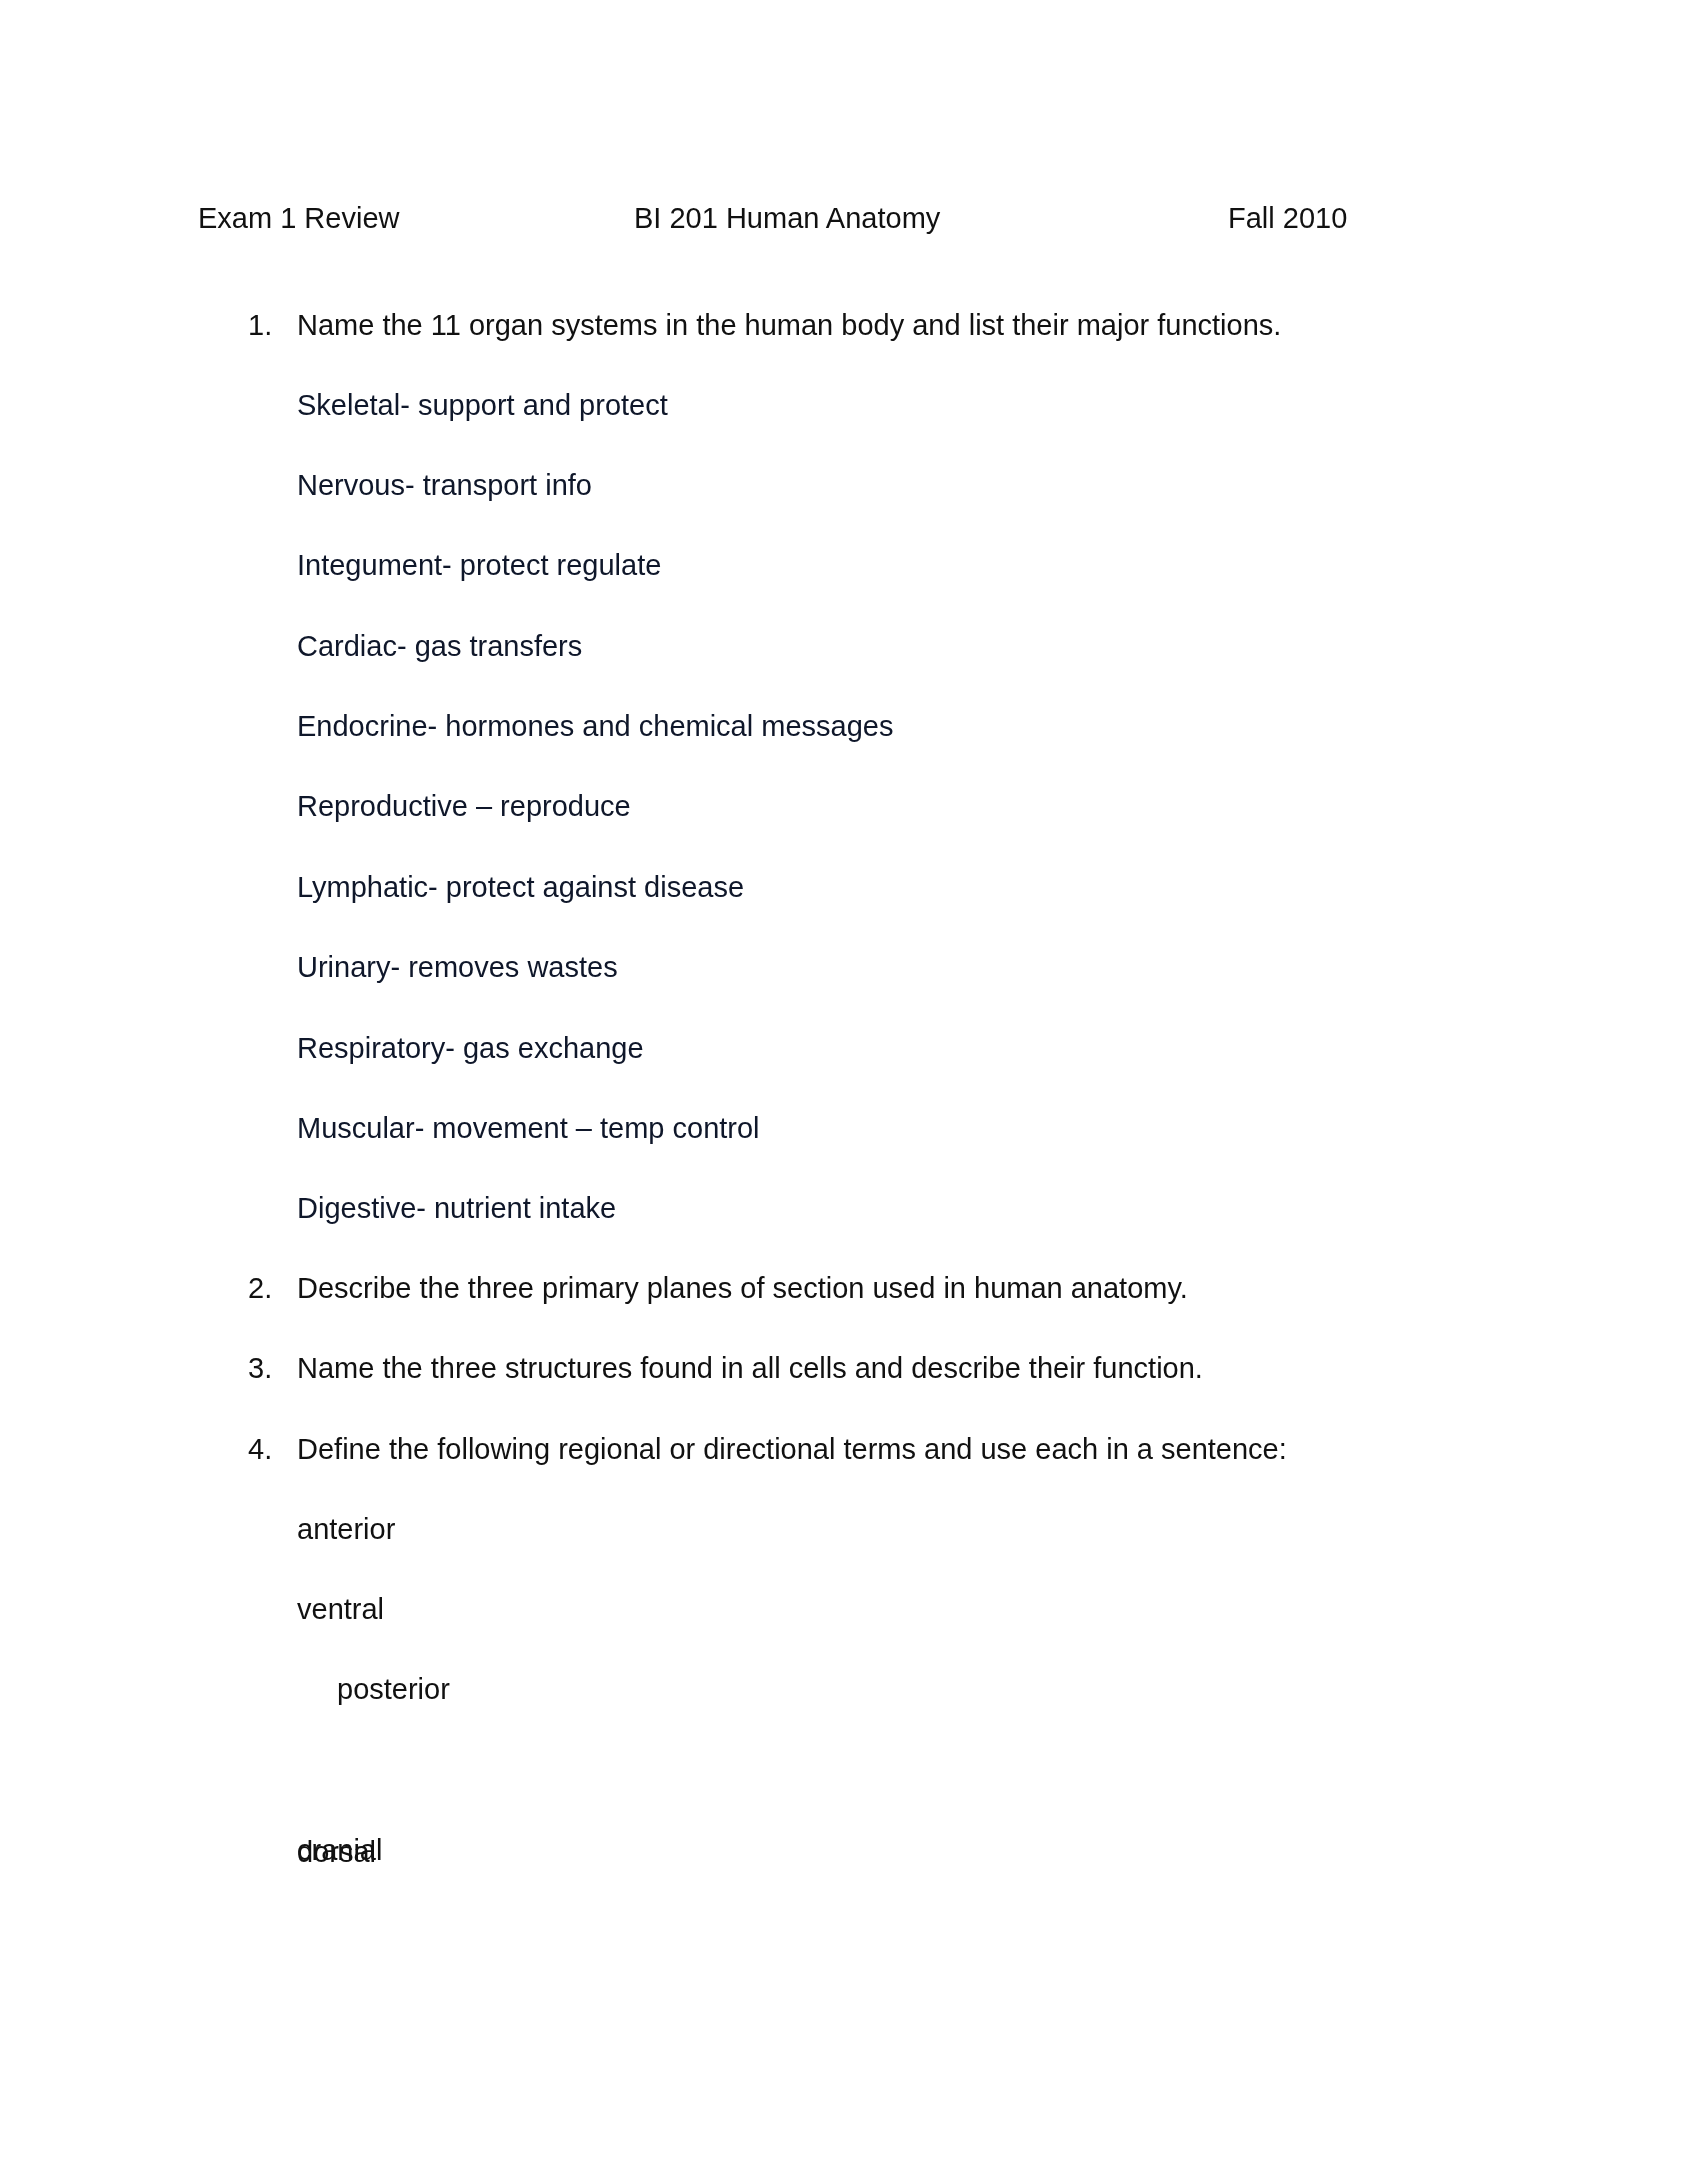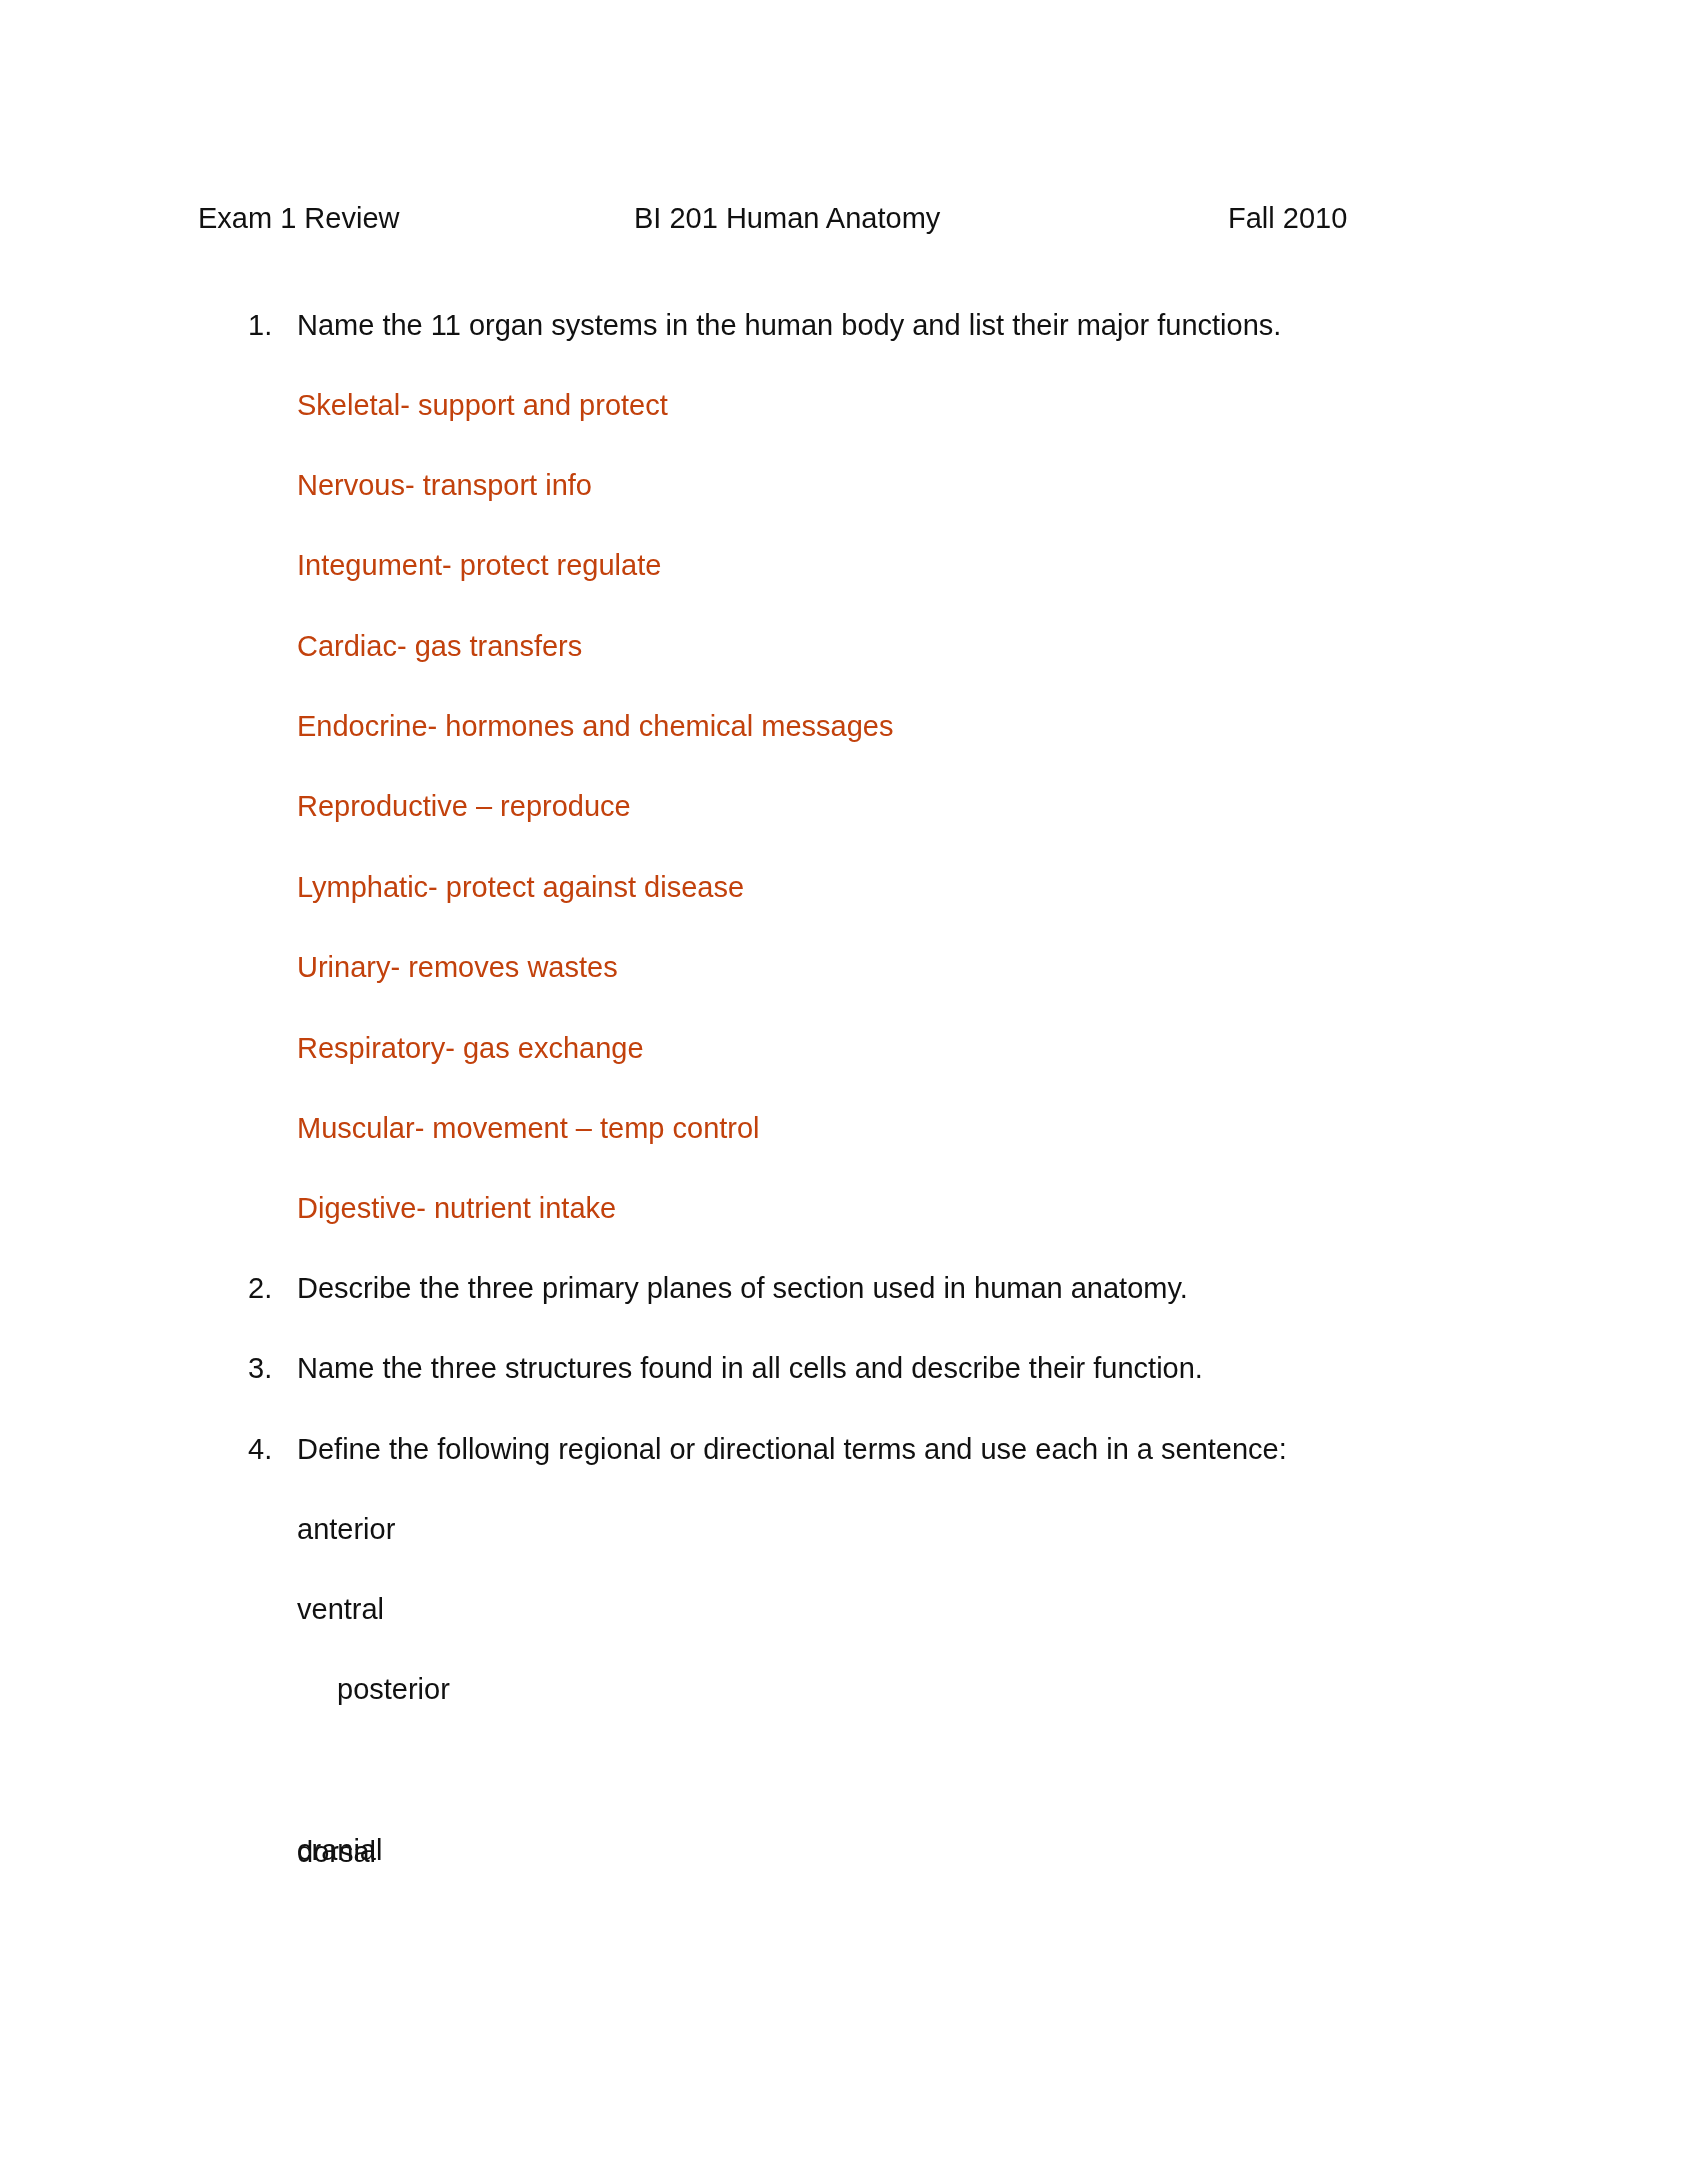"Skeletal- support and protect" .red { color: #c2410c -> #0f172a }
